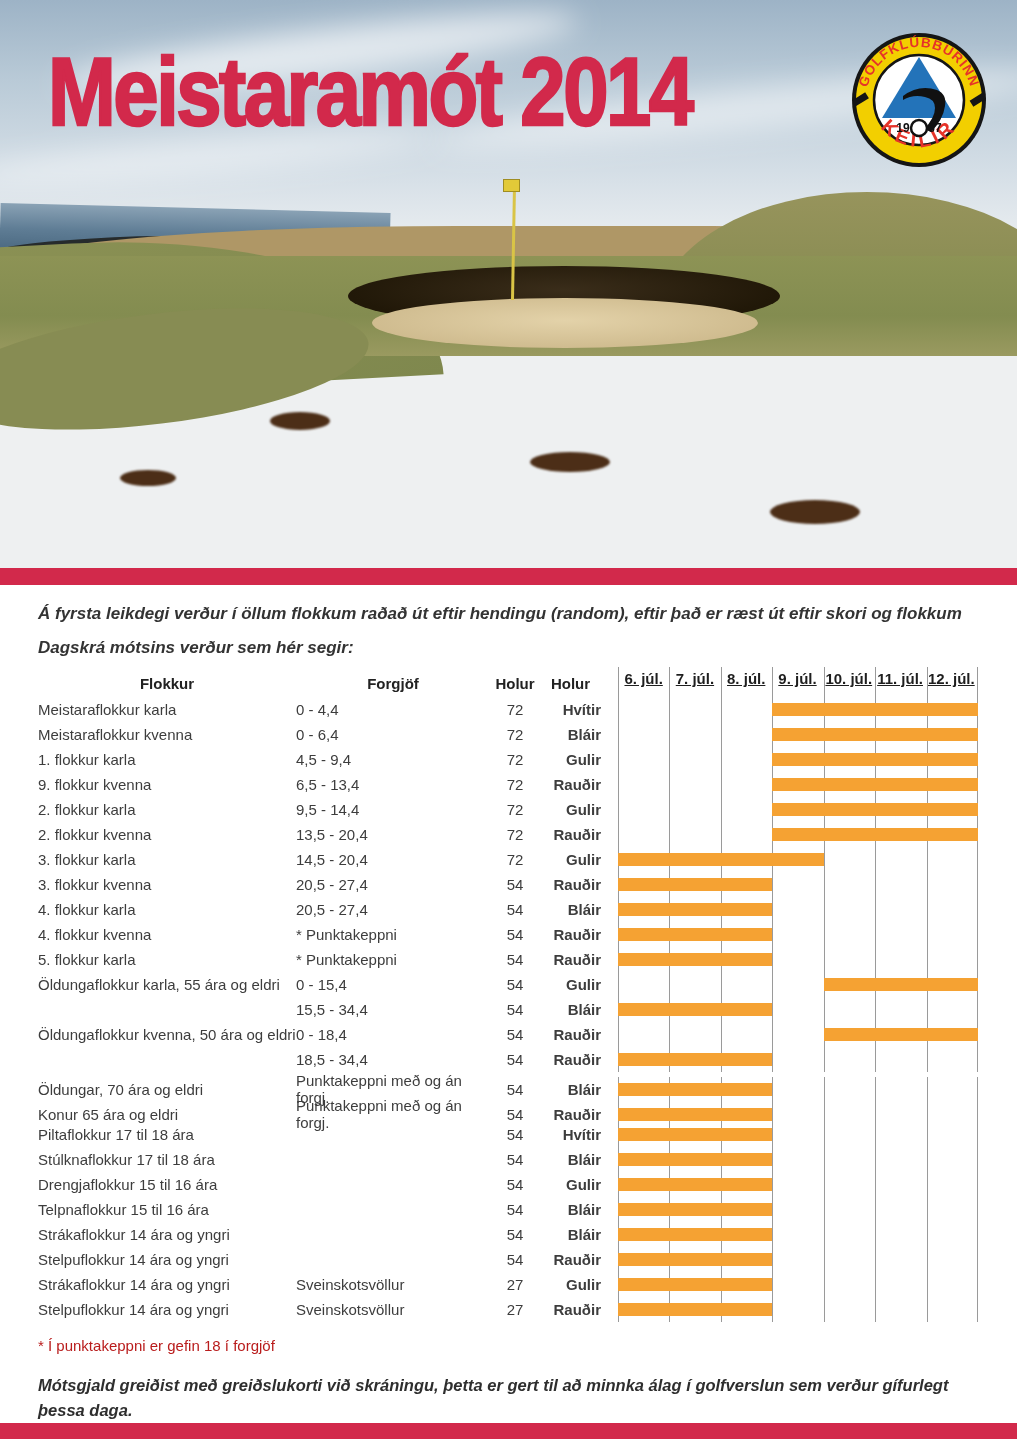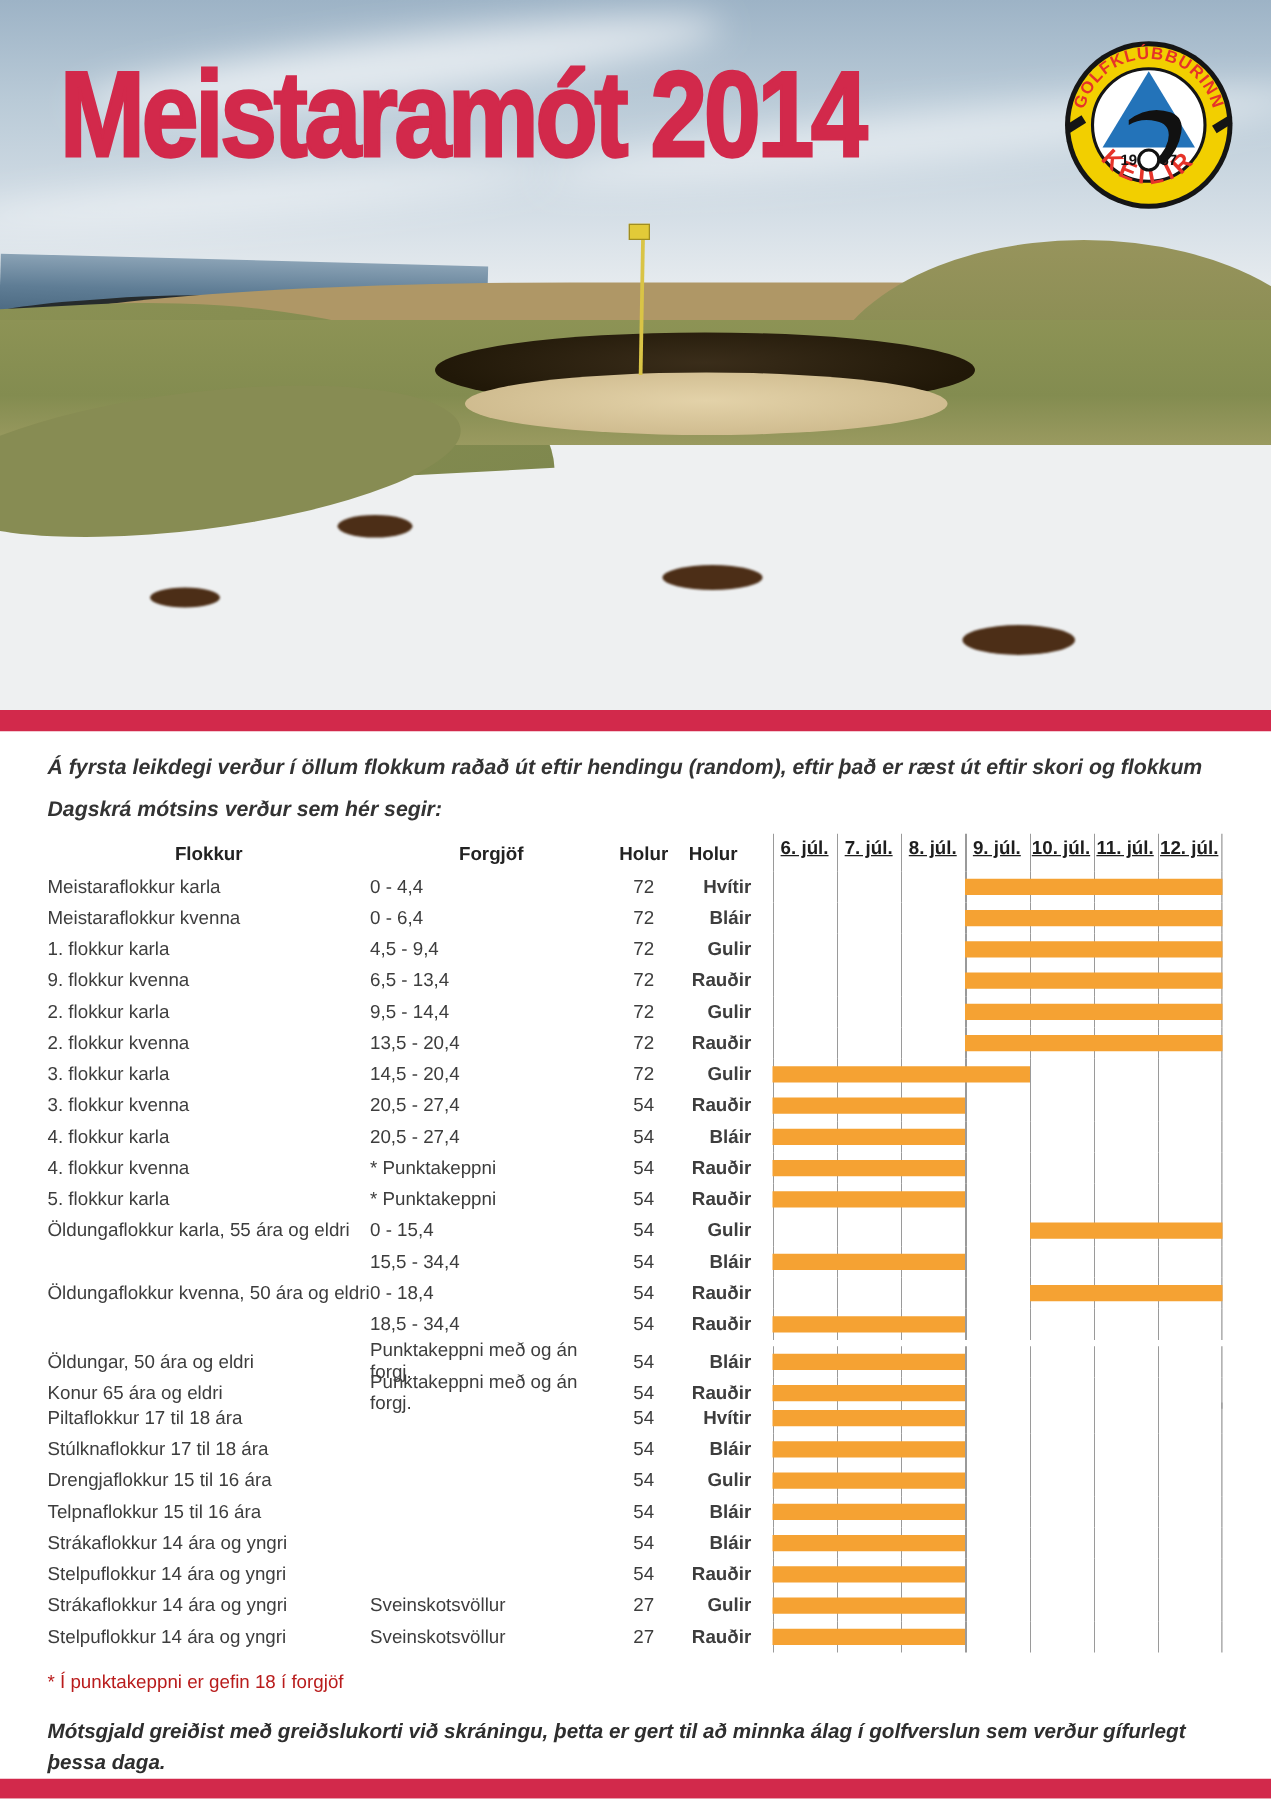"Öldungar, 50 ára og eldri" div.c-flokkur { text: 50 -> 70 }
